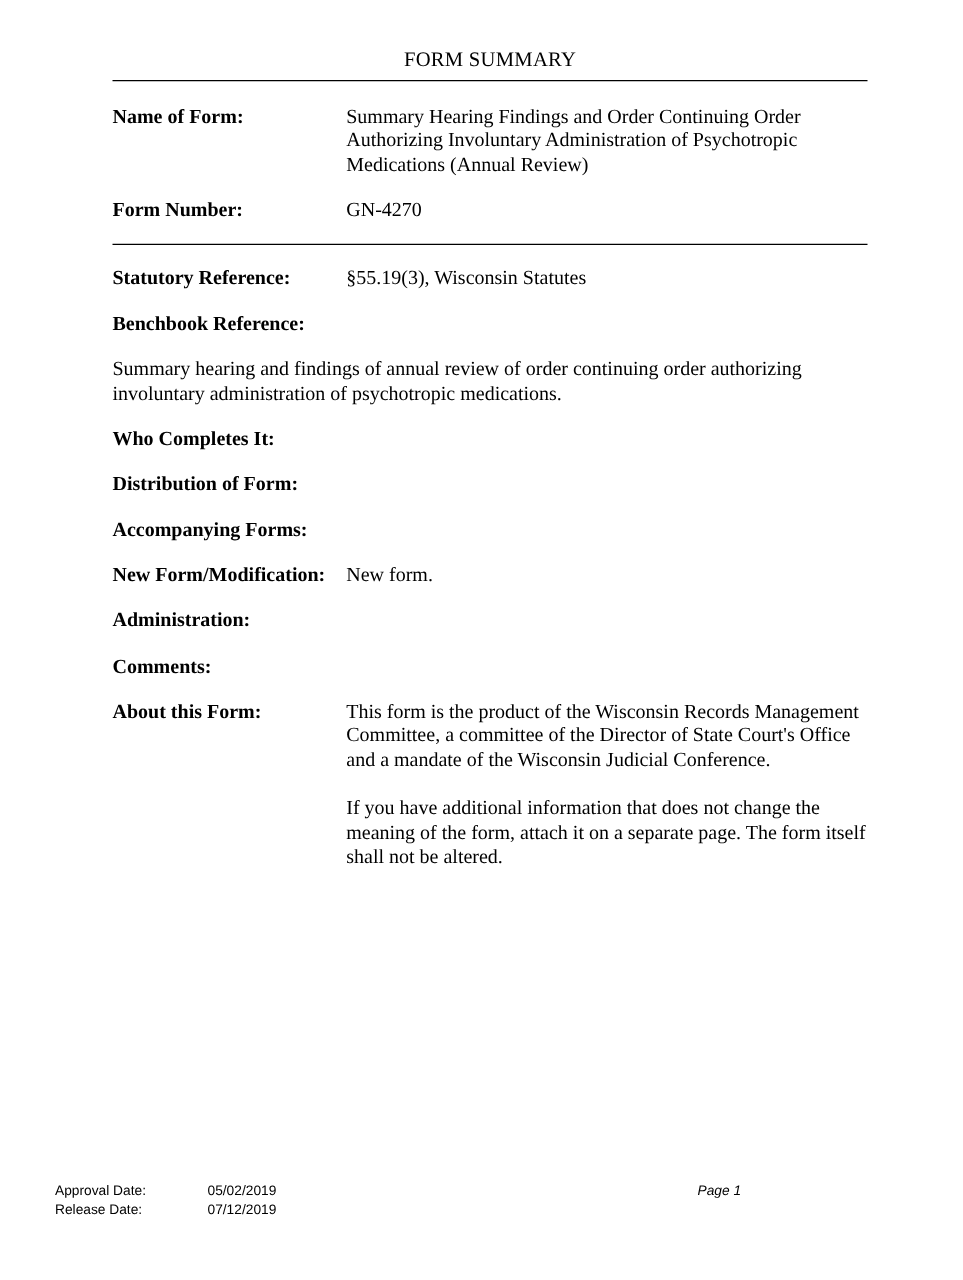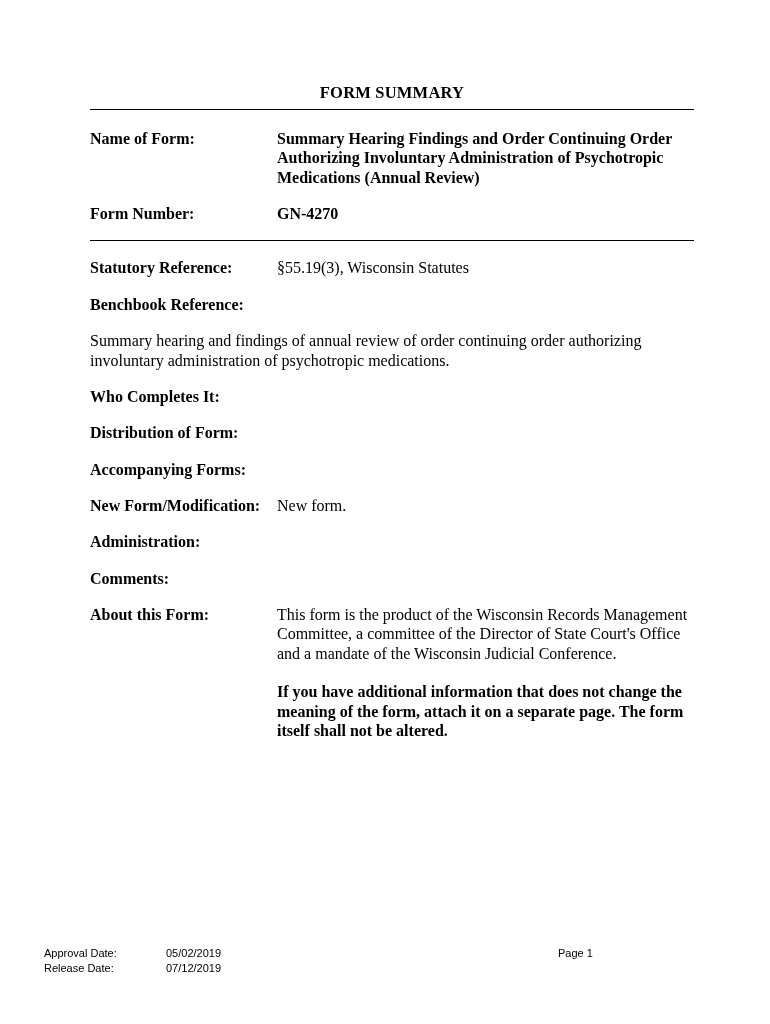"FORM SUMMARY" .doc-title { font-weight: bold -> normal; margin-top: 45px -> none }
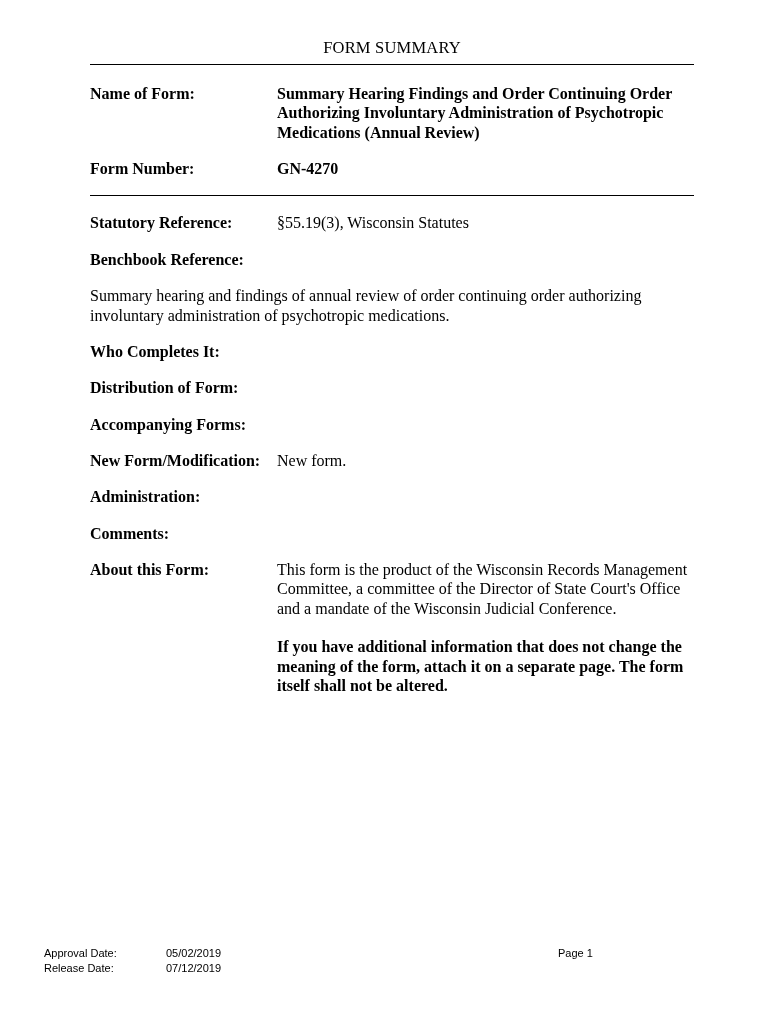"Summary Hearing Findings and Order" .b { font-weight: bold -> normal }
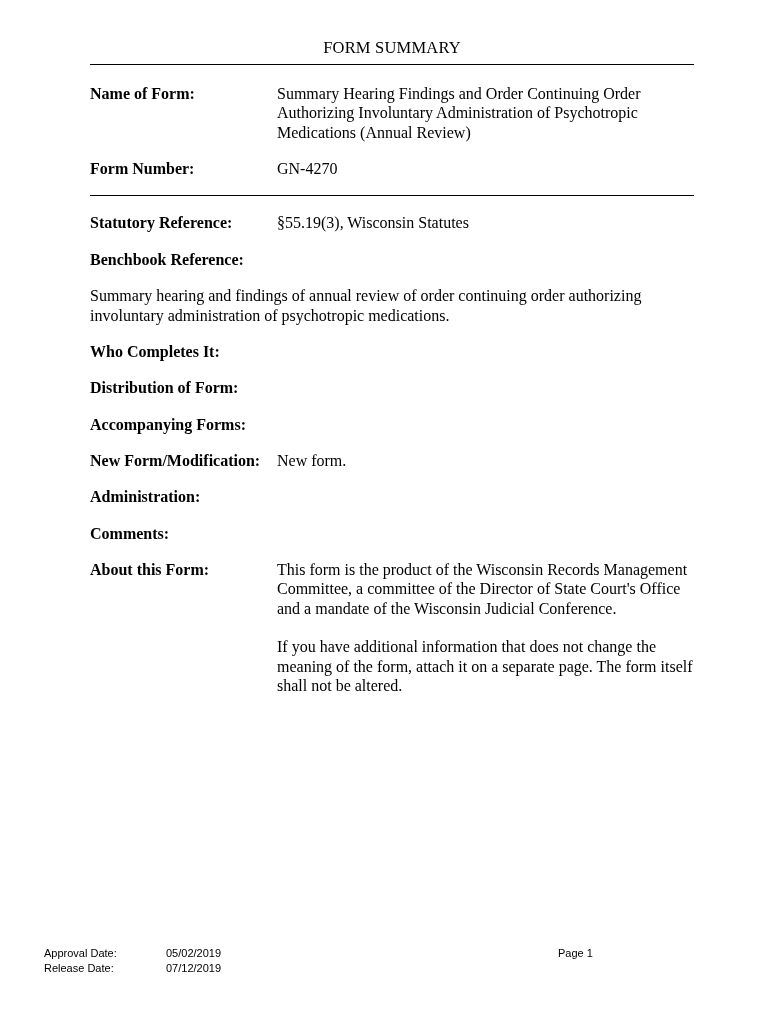"Page 1" .page-number { font-style: none -> italic }
